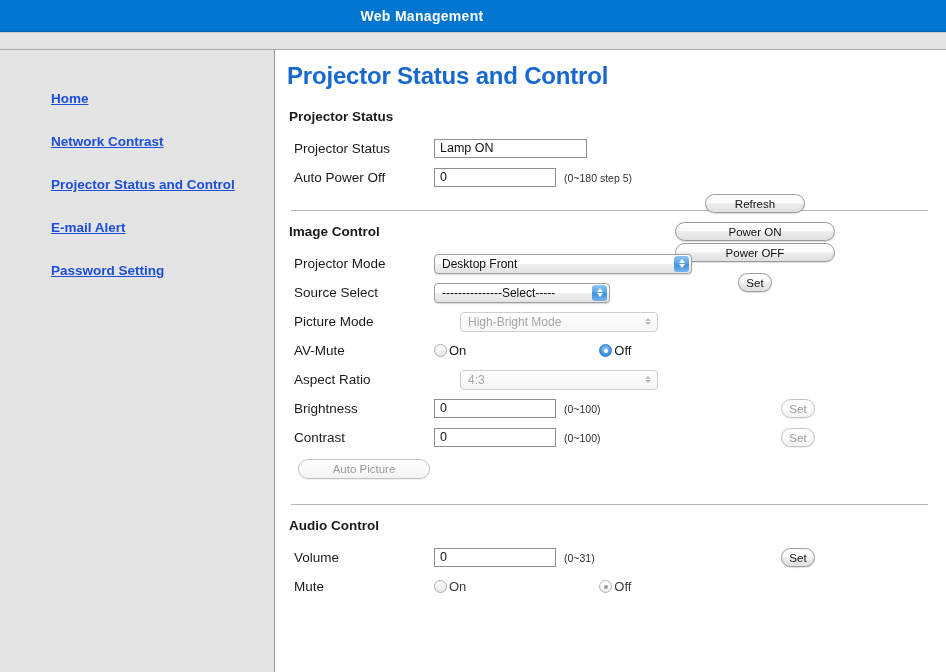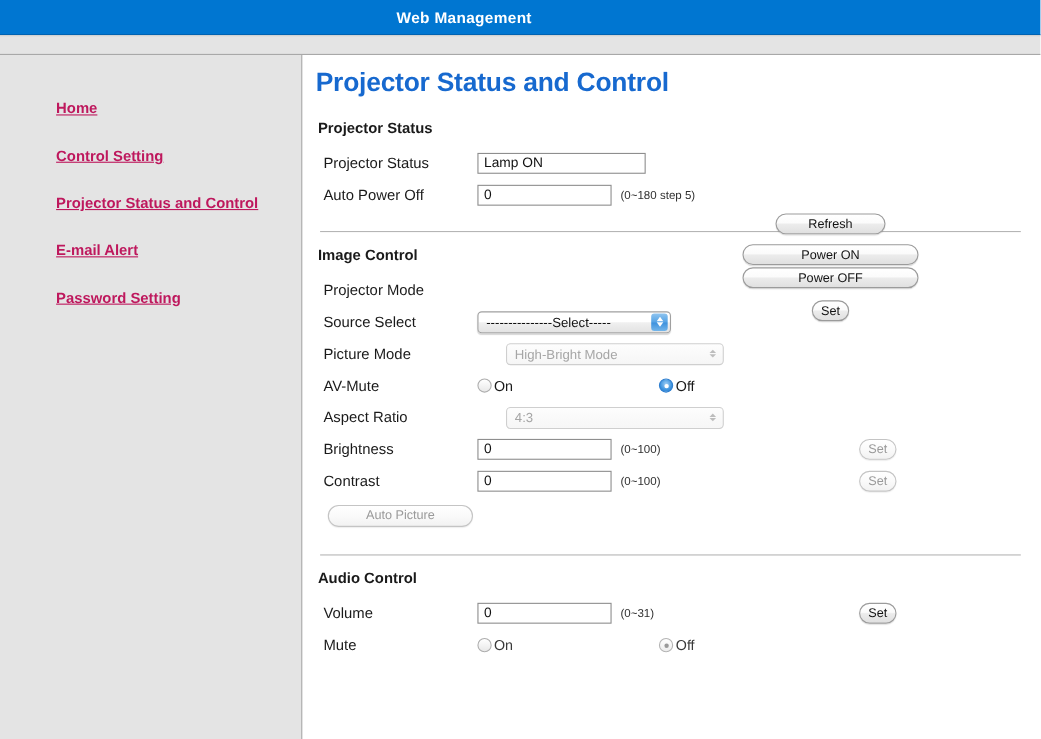"Home" .nav-item { color: #be185d -> #1d4ed8 }
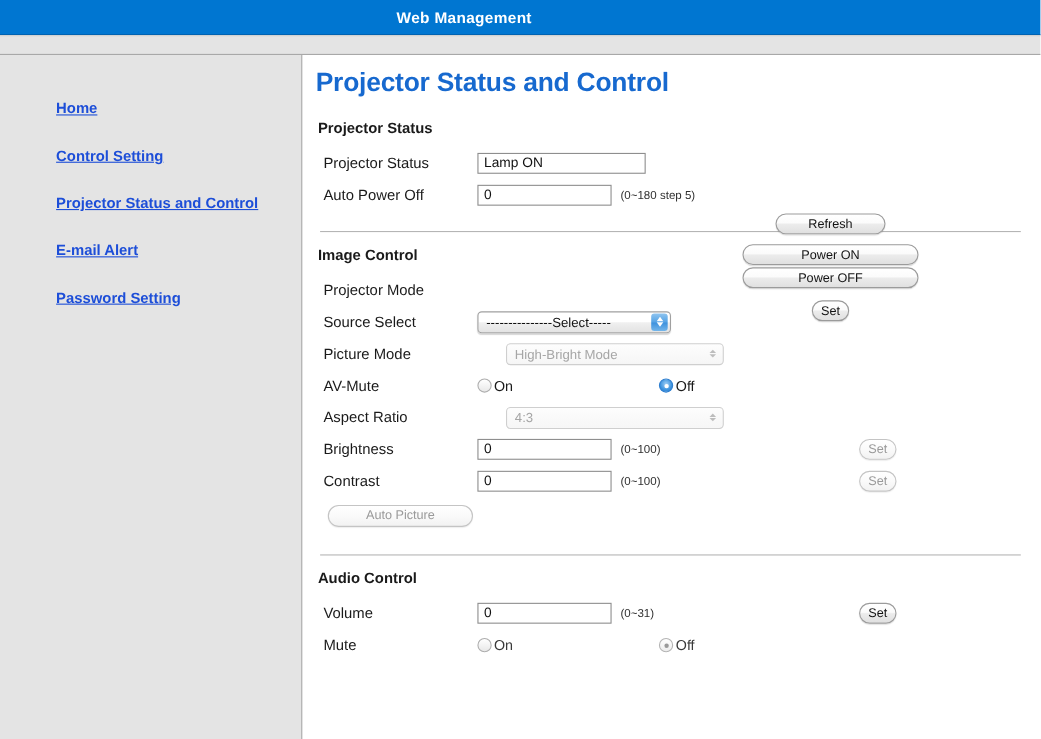"Control Setting" a.nav-item { text: Control Setting -> Network Contrast }
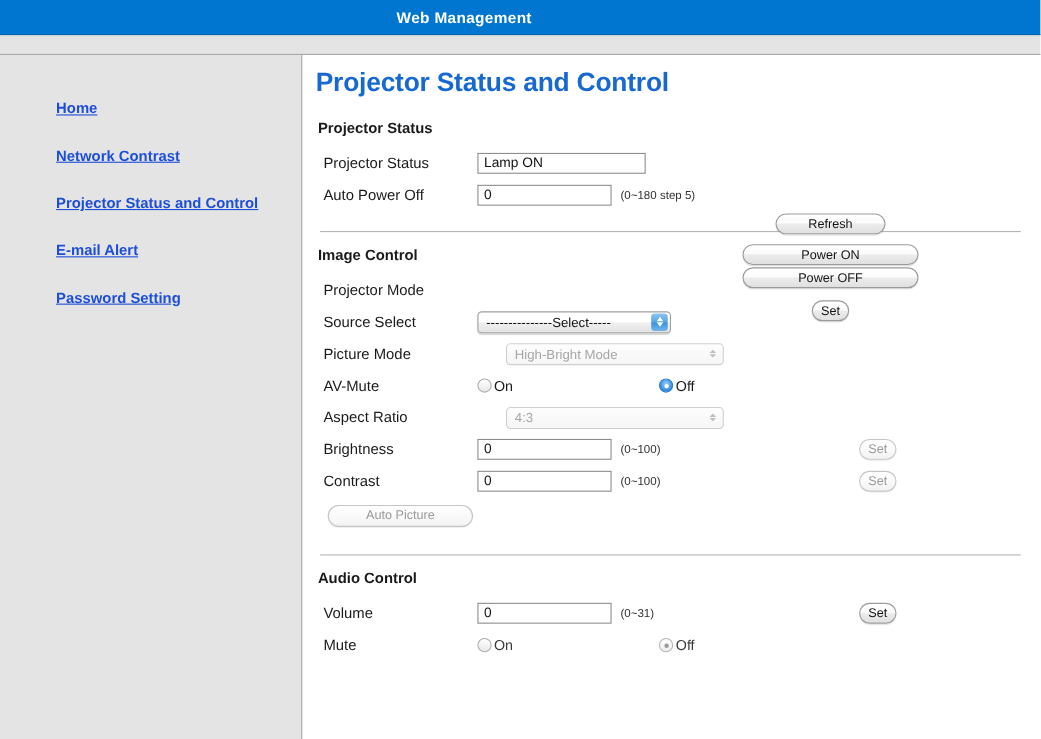"Desktop Front" div.row-field { html: none -> <div> <div> <span>Desktop Front</span> <span> <span></span> <span></span> </span> </div> </div> }
